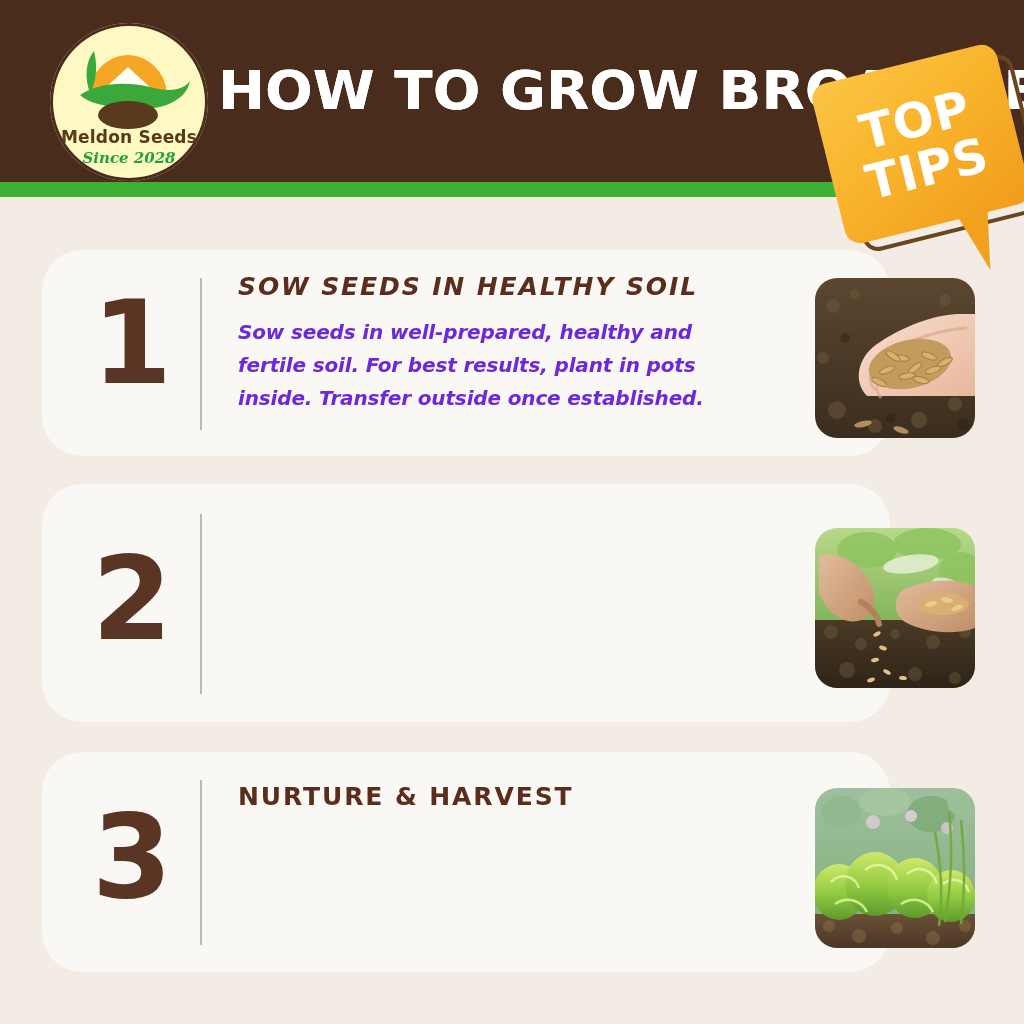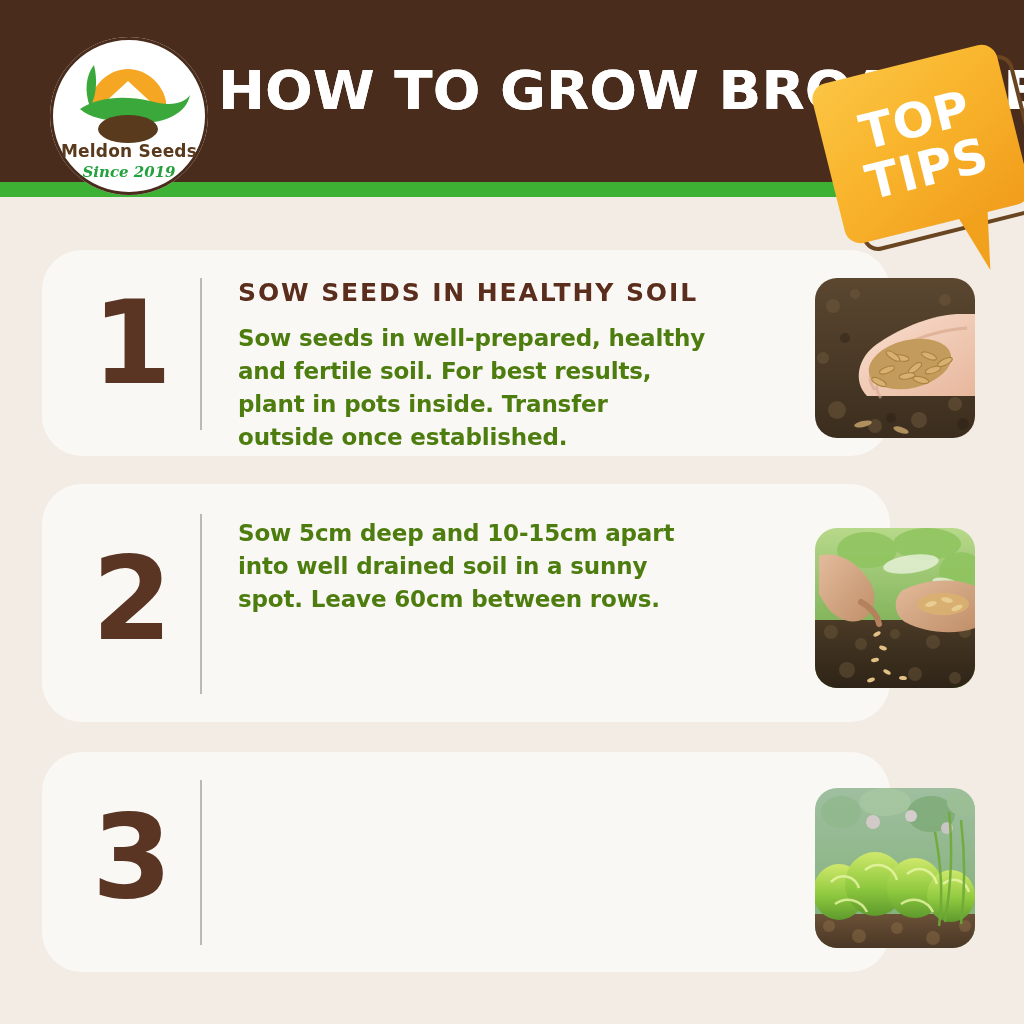"Meldon Seeds" .logo { background: #ffffff -> #fef9c3; top: 37px -> 23px }
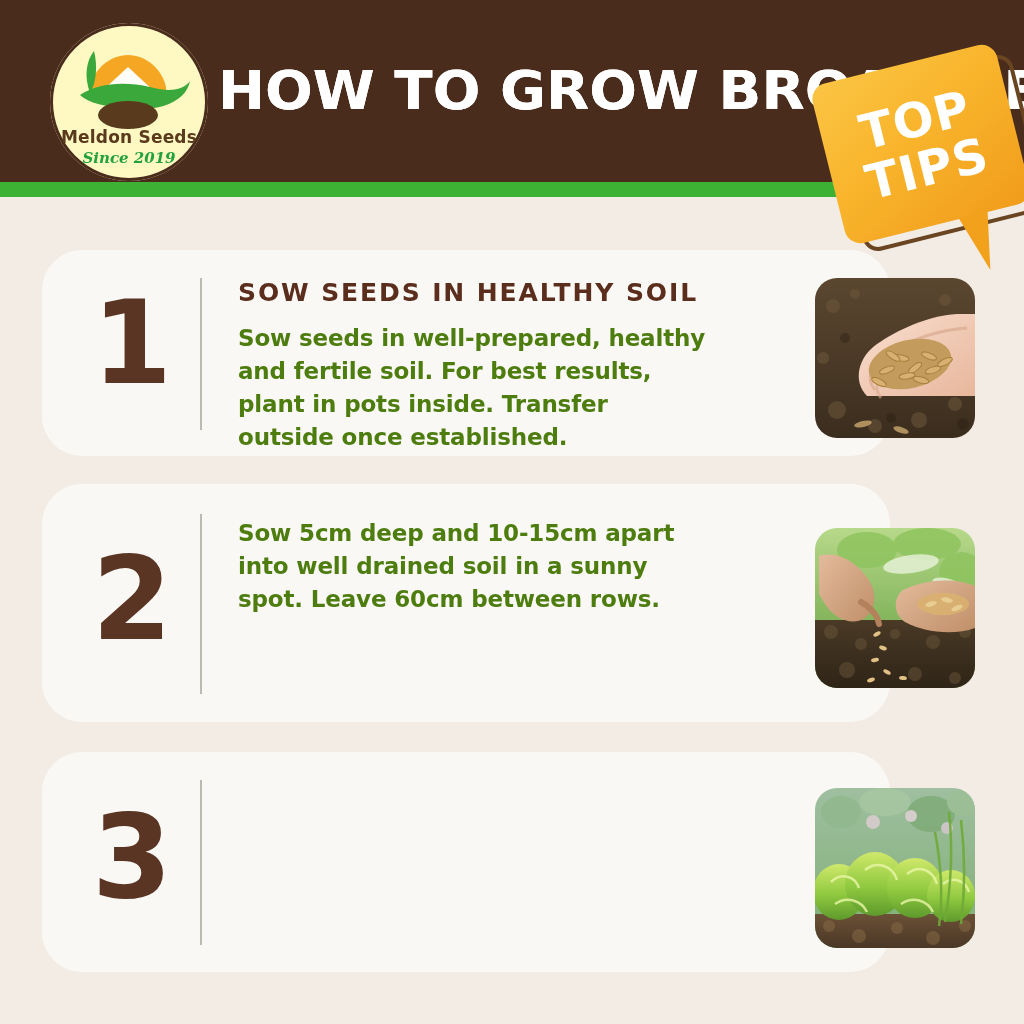"Since 2019" div.logo-since { text: 2019 -> 2028 }
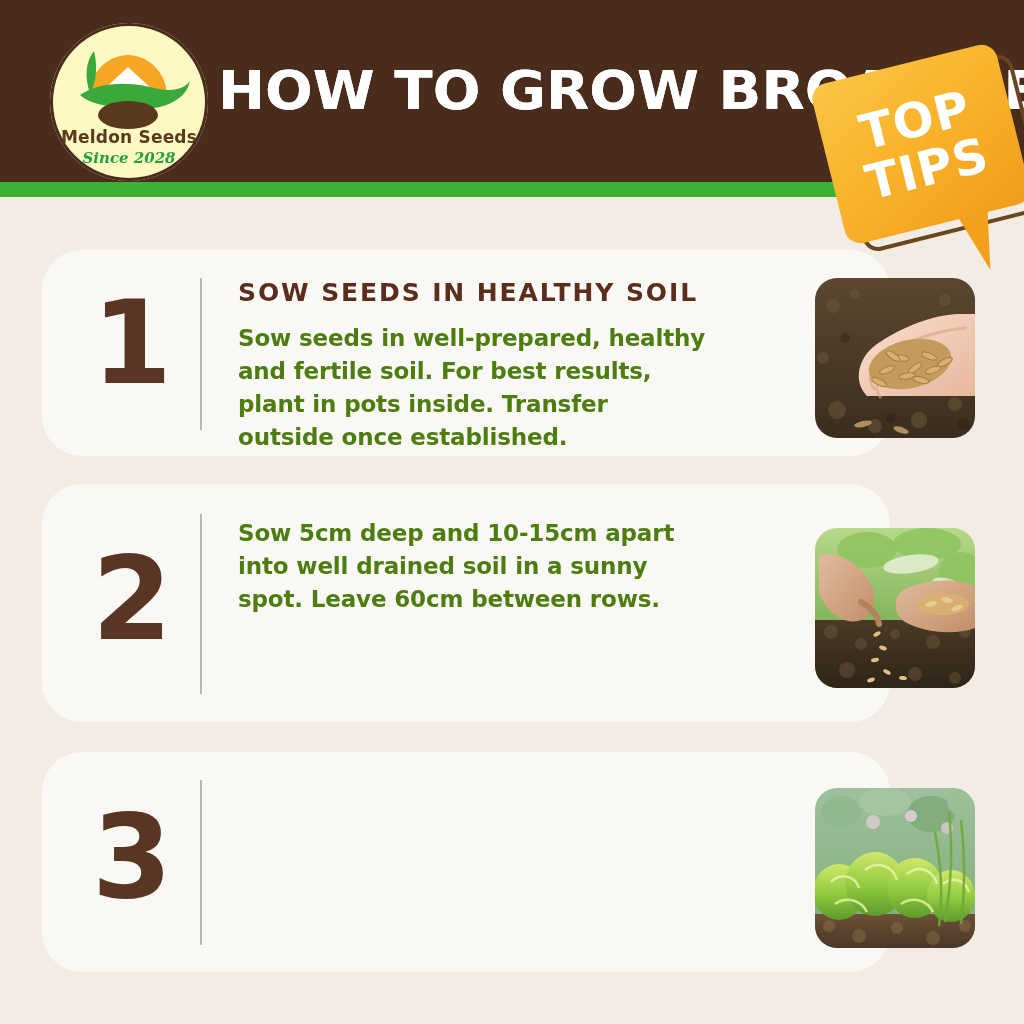"SOW SEEDS IN HEALTHY SOIL" #card-1 .card-body { font-style: none -> italic; top: 28px -> 22px }
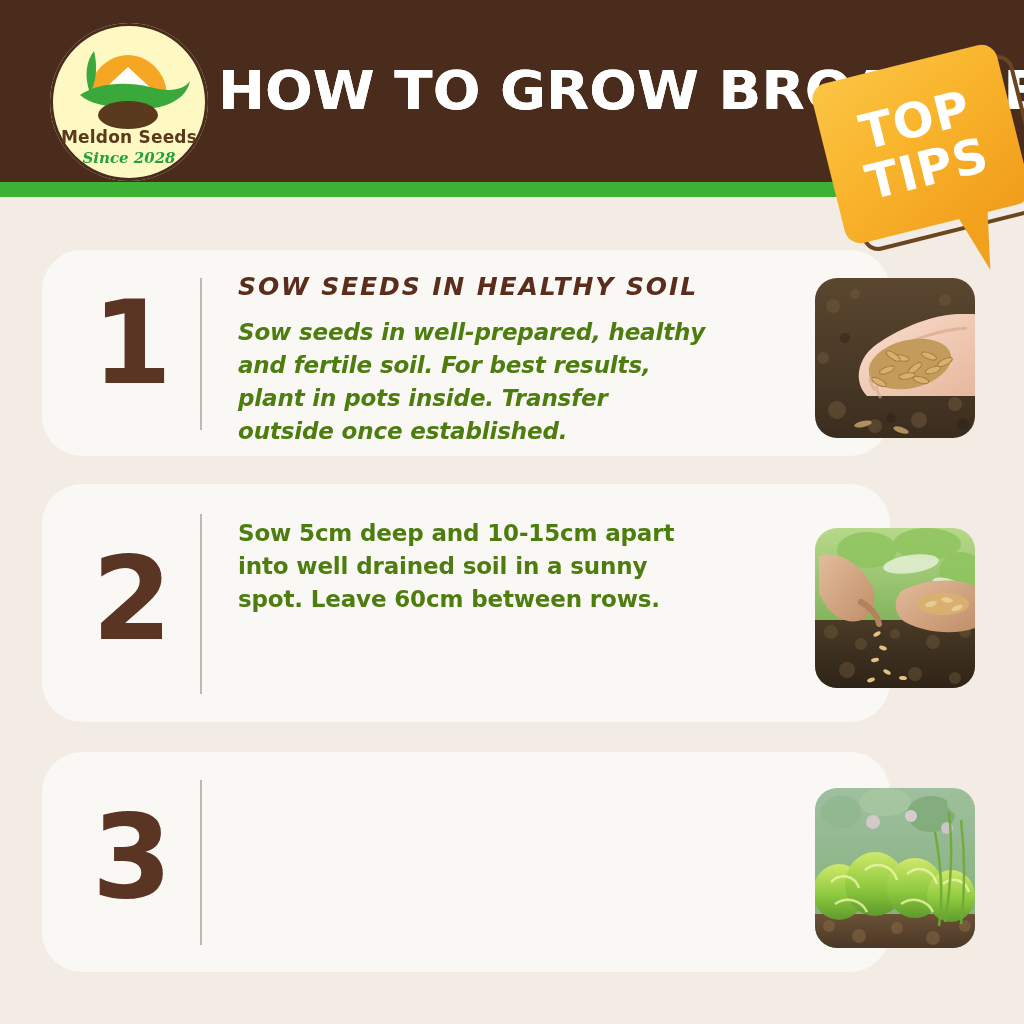"Sow seeds in well-prepared, healthy" .card-text { color: #4d7c0f -> #6d28d9; font-size: 23px -> 20px; margin-top: none -> 12px }
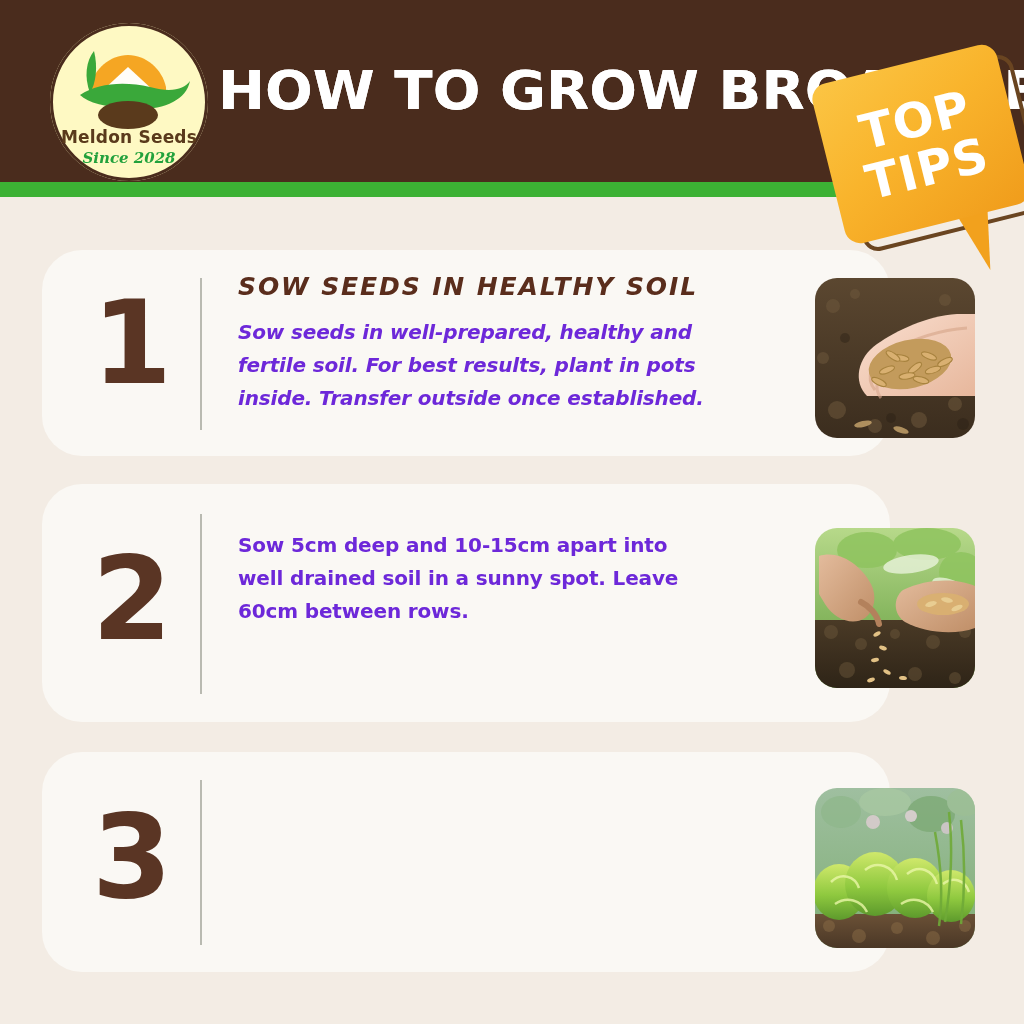"Sow 5cm deep and 10-15cm" div.card-text { html: <div>Sow 5cm deep and 10-15cm apart into well drained soil in a sunny spot. Leave 60cm between rows.</div> -> none }
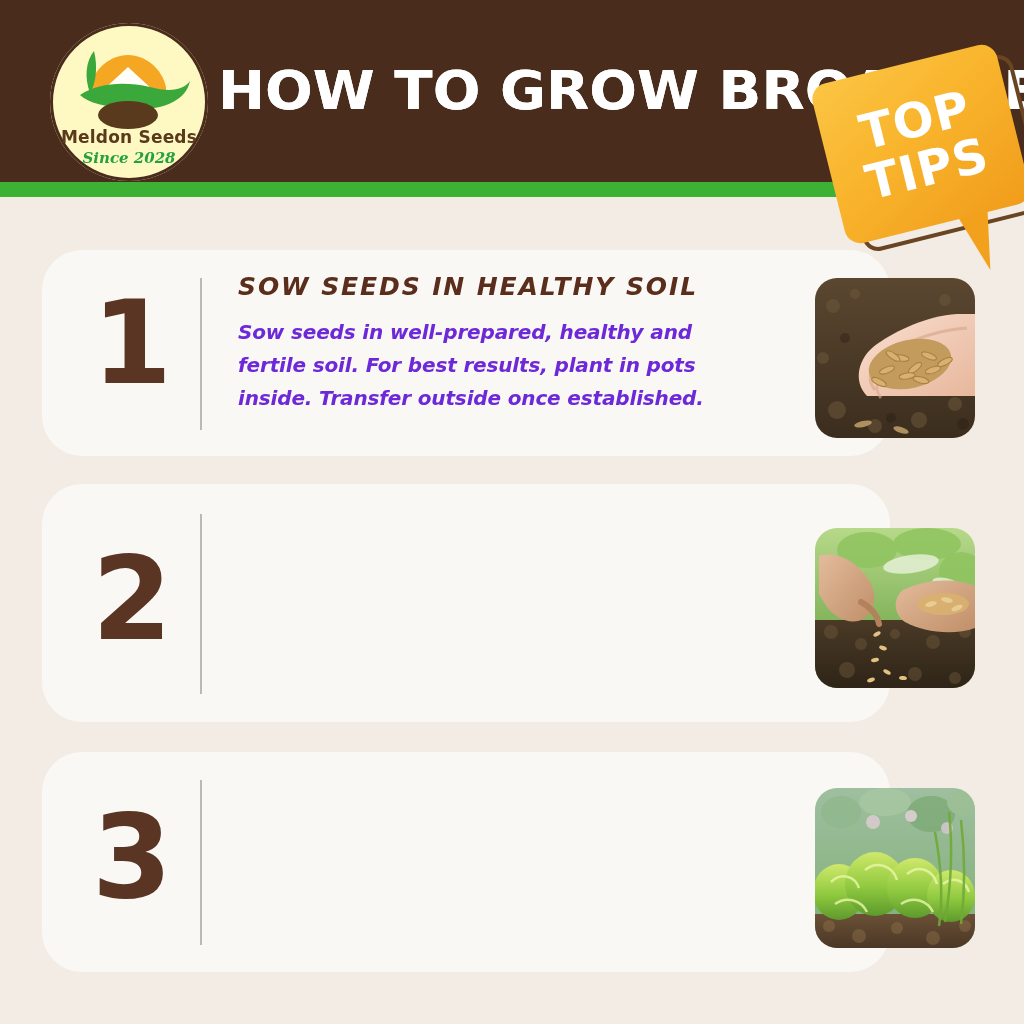"NURTURE & HARVEST" div.card-heading { html: none -> <div>NURTURE &amp; HARVEST</div> }
